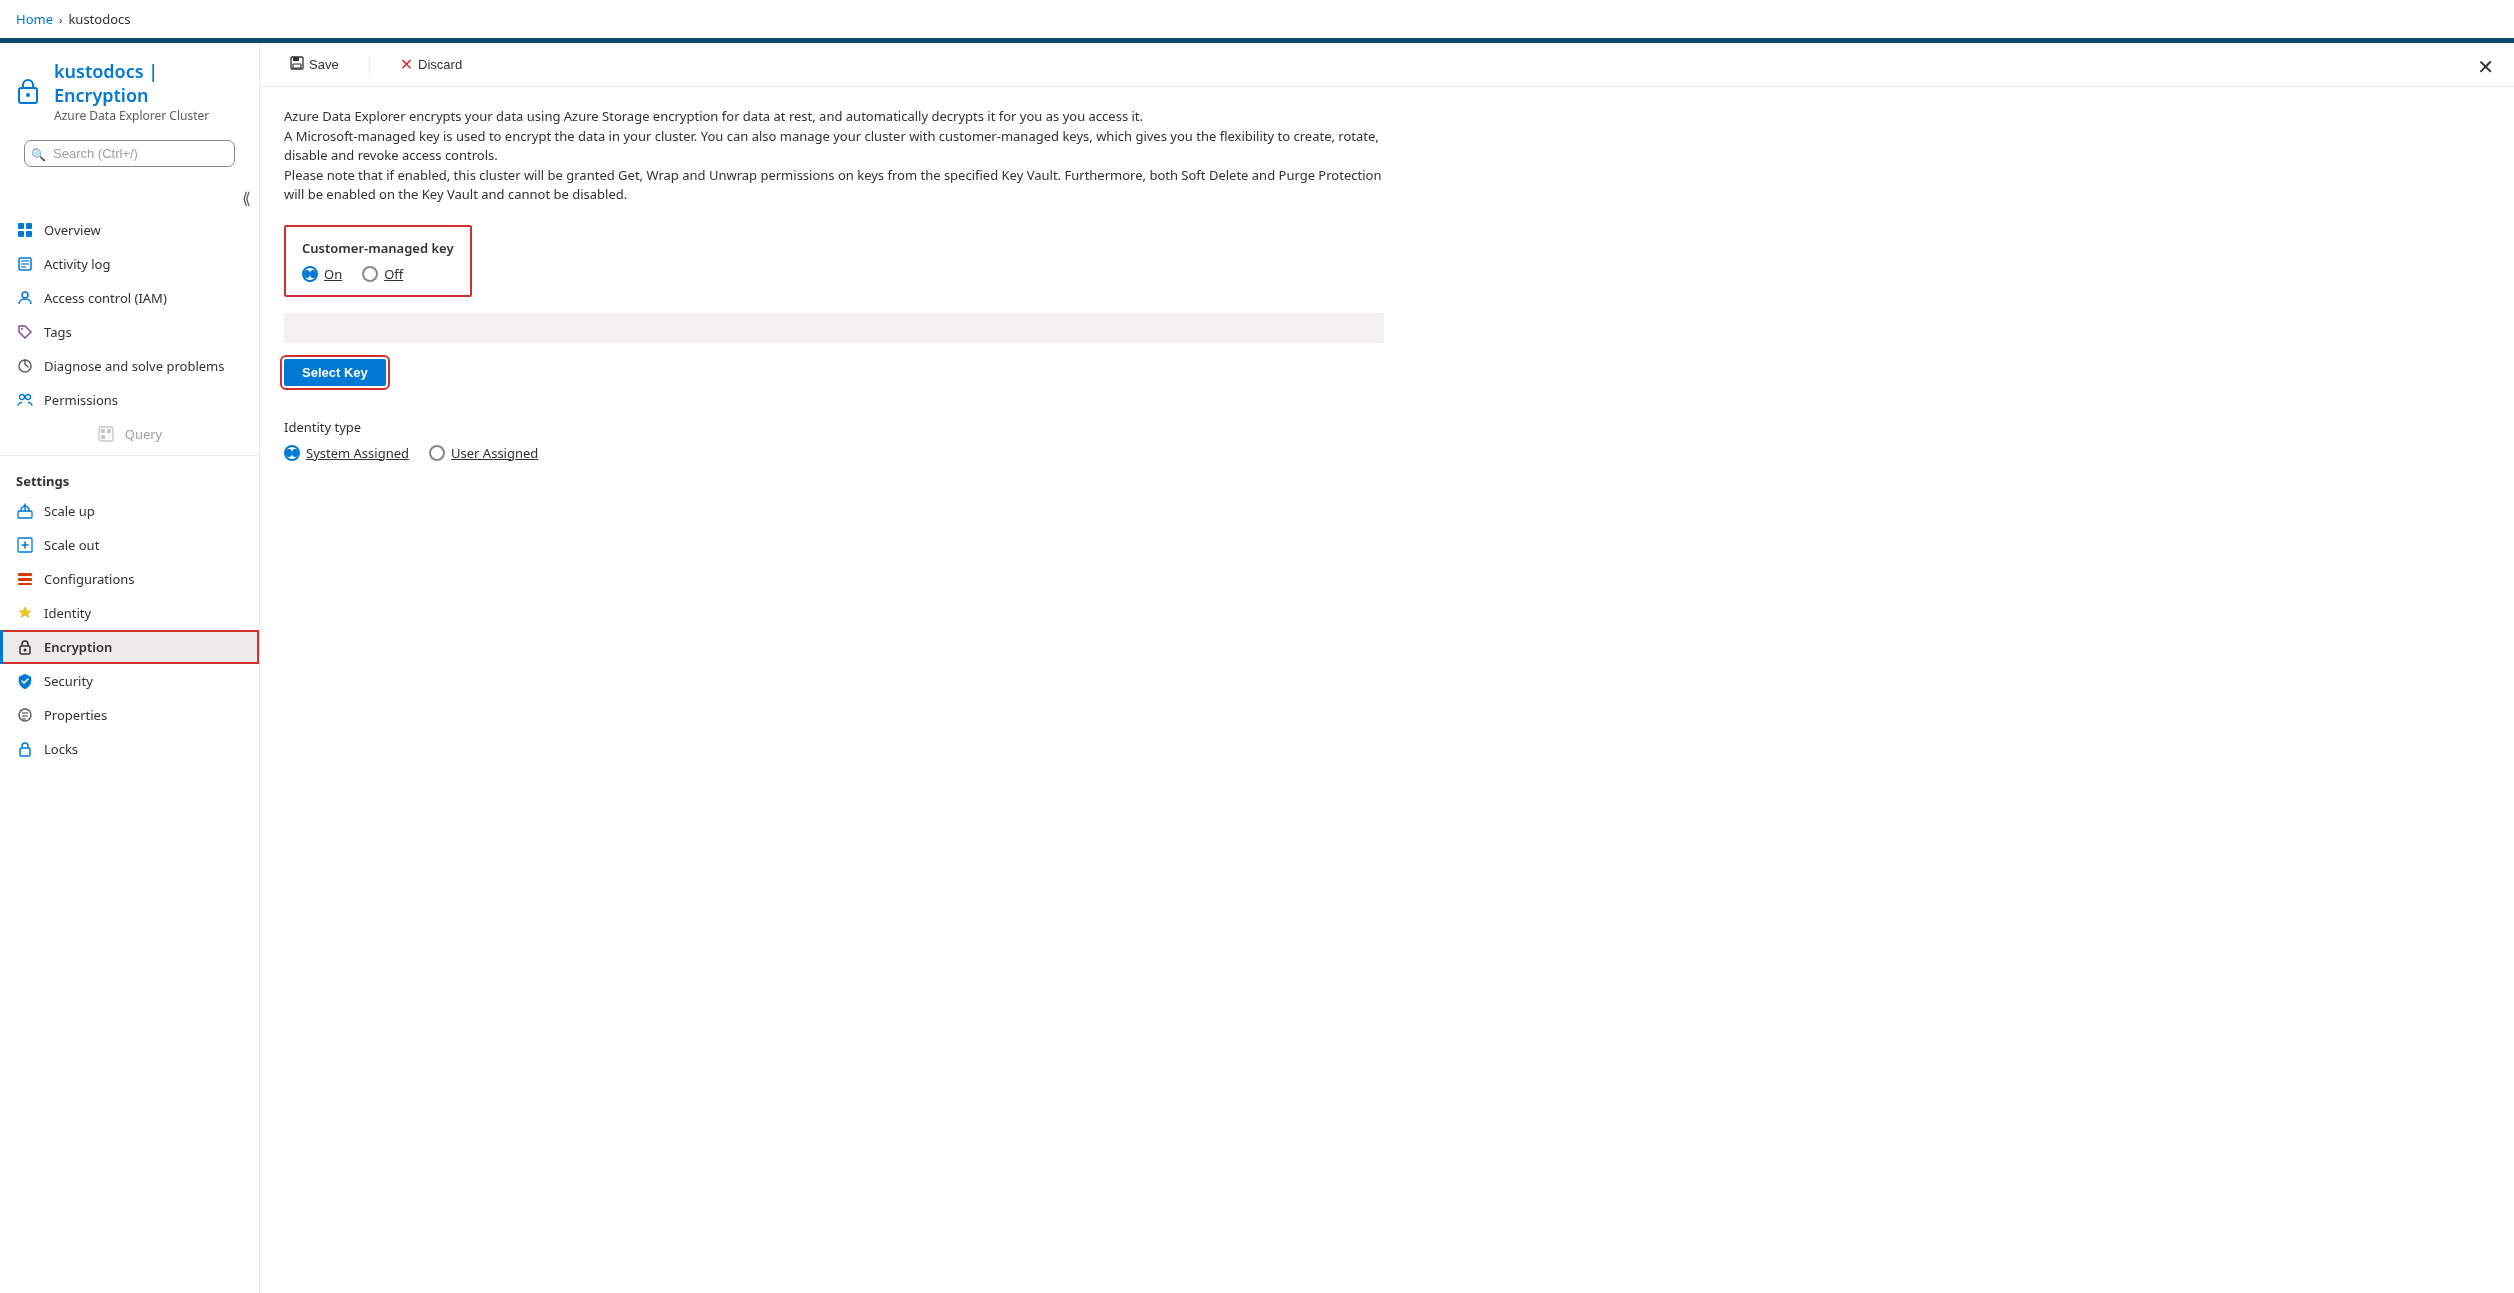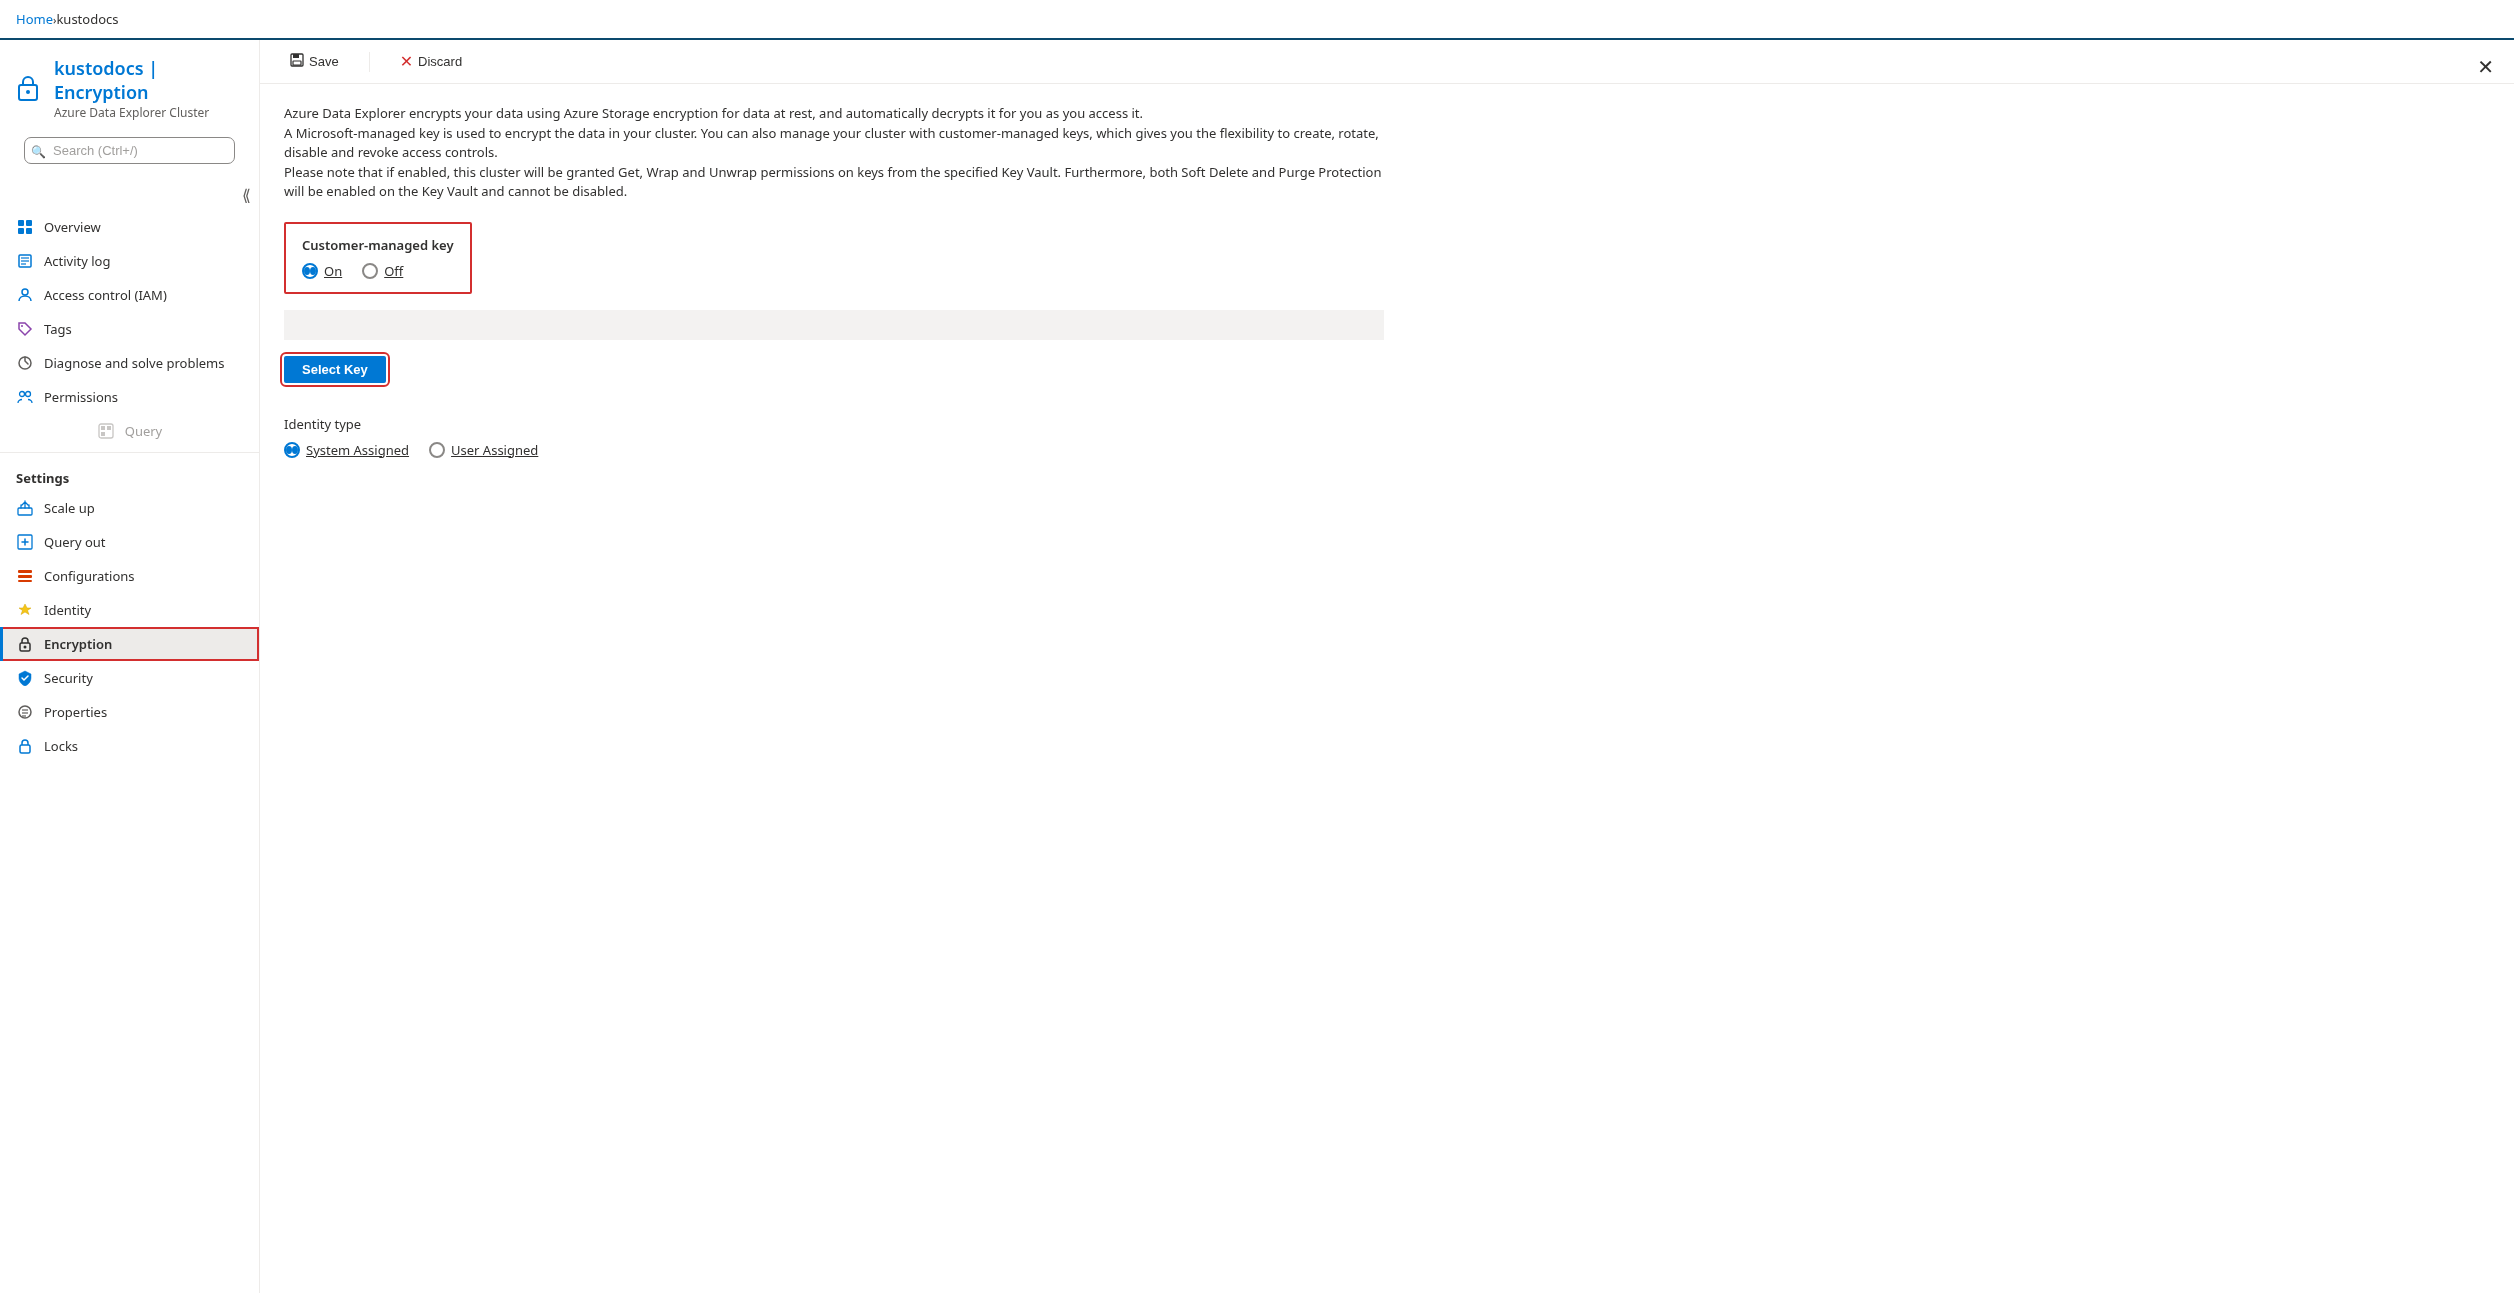"Home" .breadcrumb { border-bottom: 2px solid #0c4a6e -> 5px solid #0c4a6e; gap: 0 -> 6px }
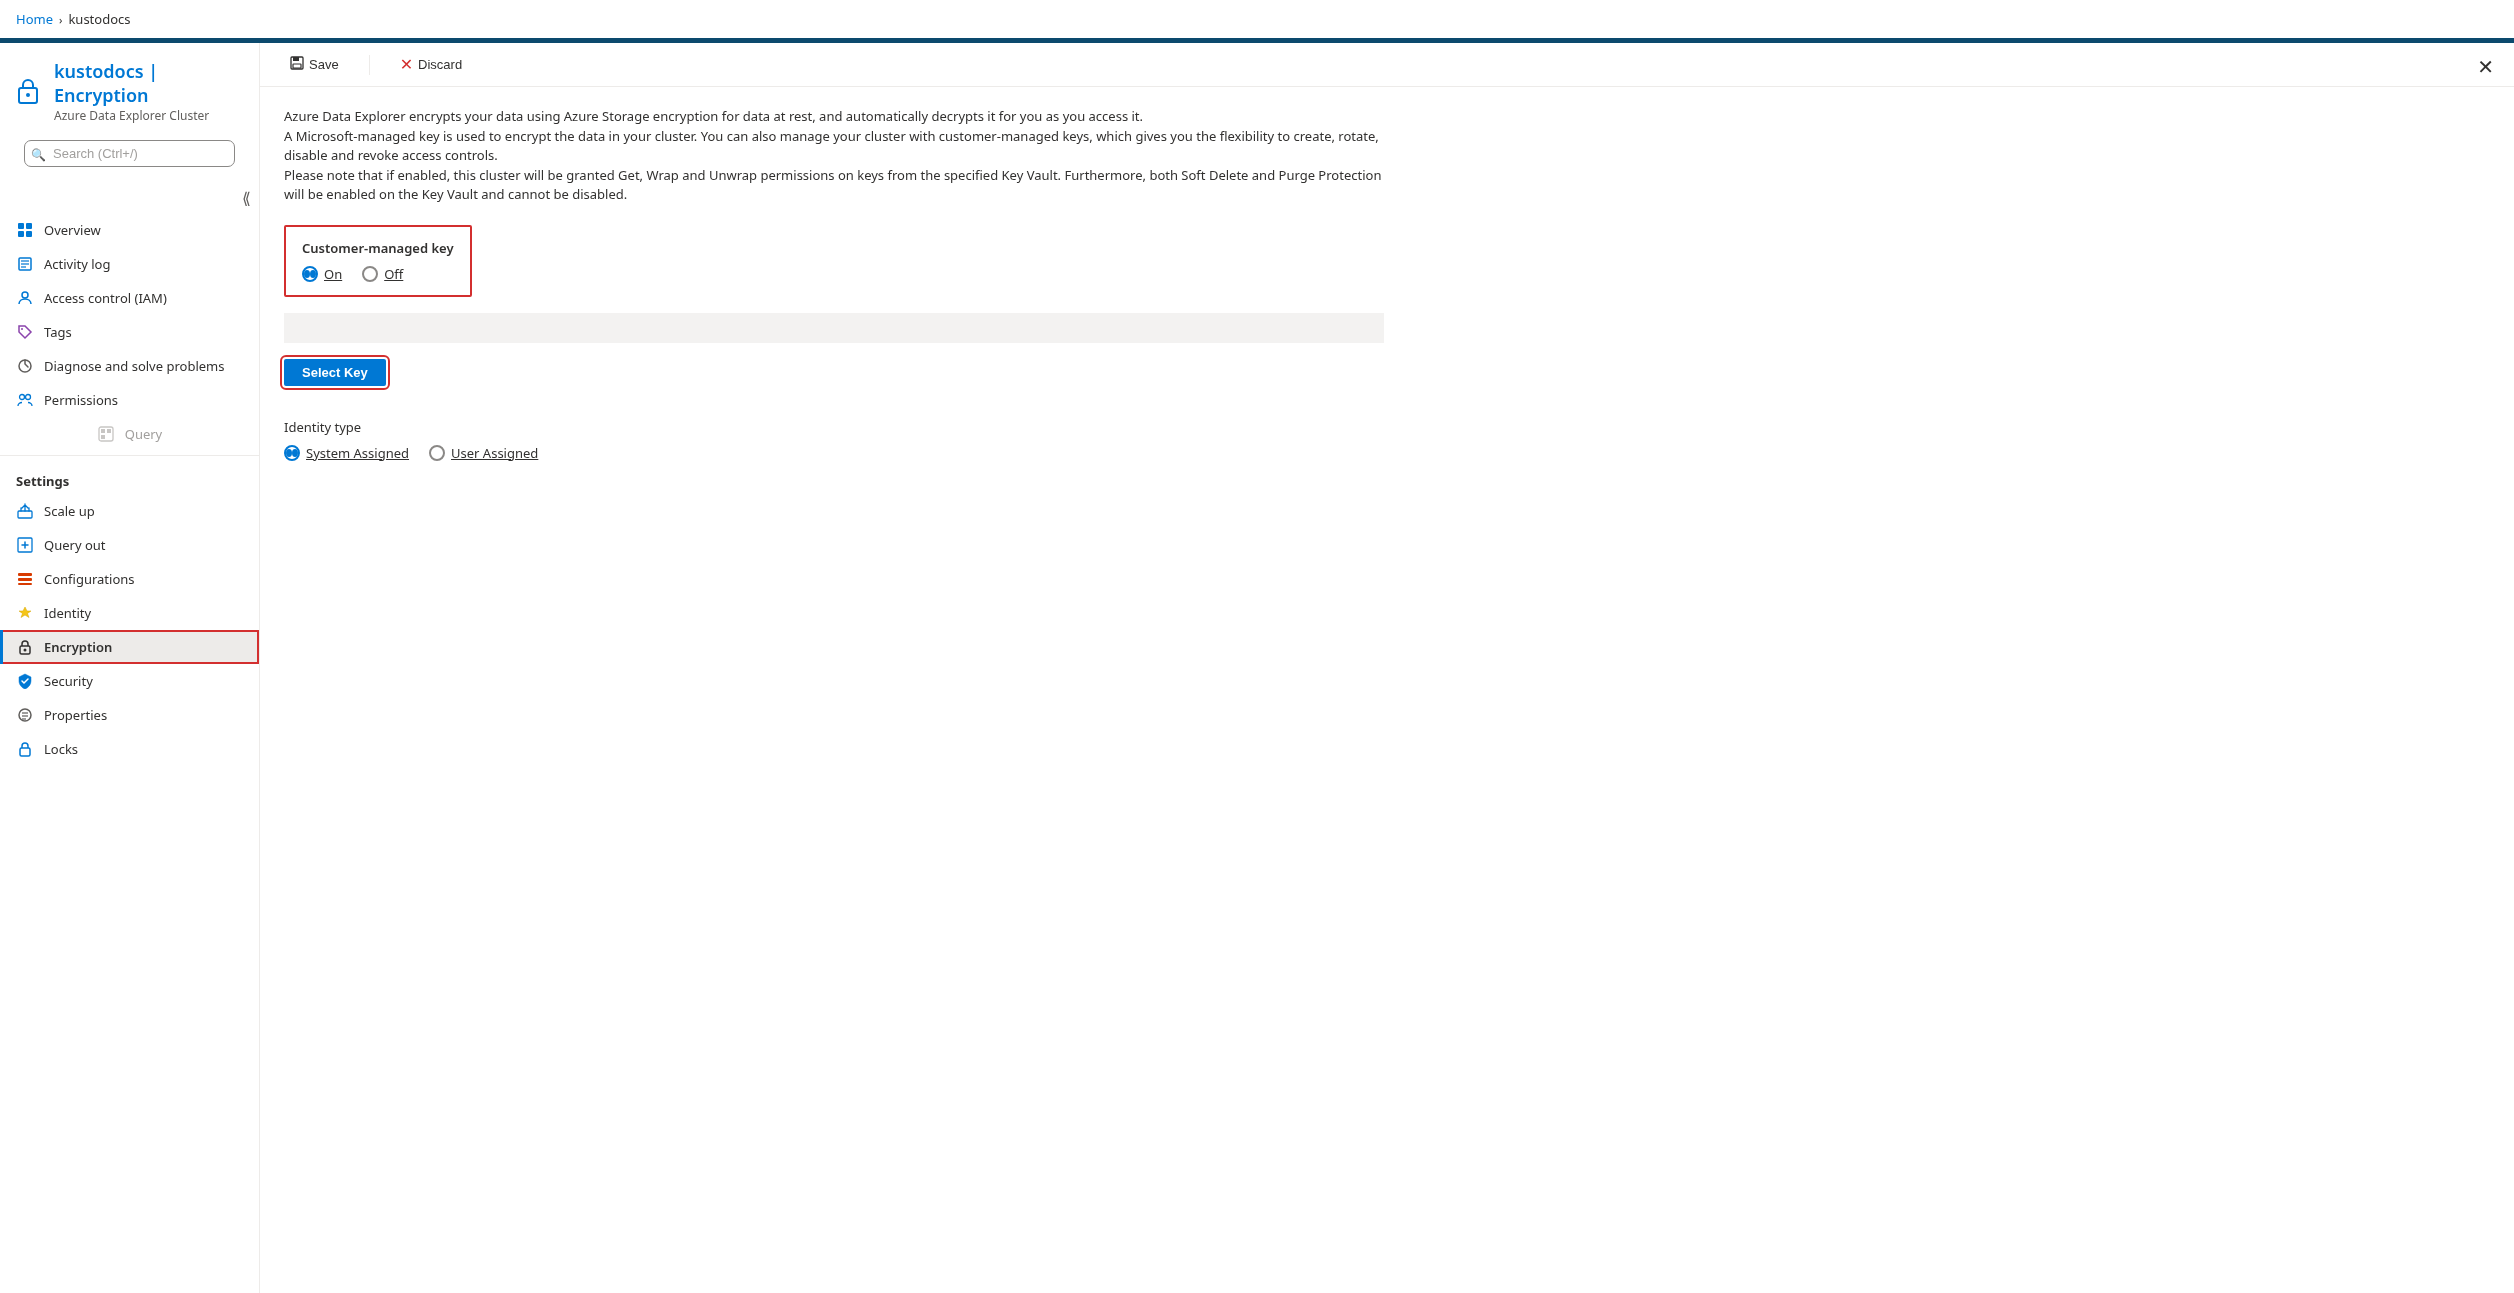"Query out" span { text: Query -> Scale }
